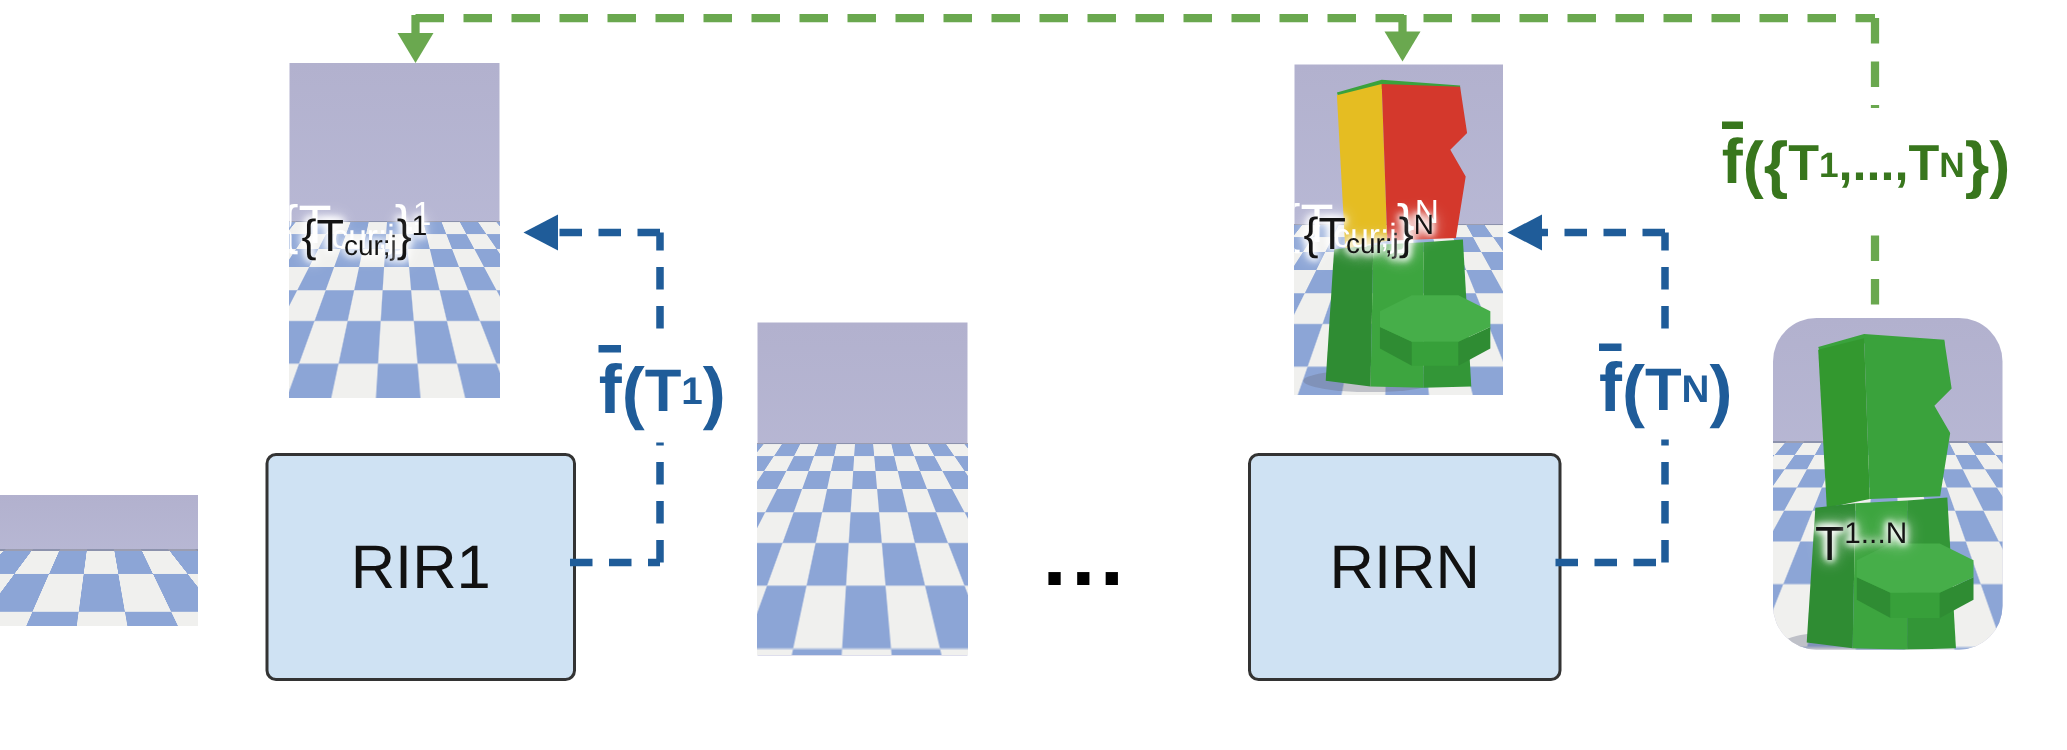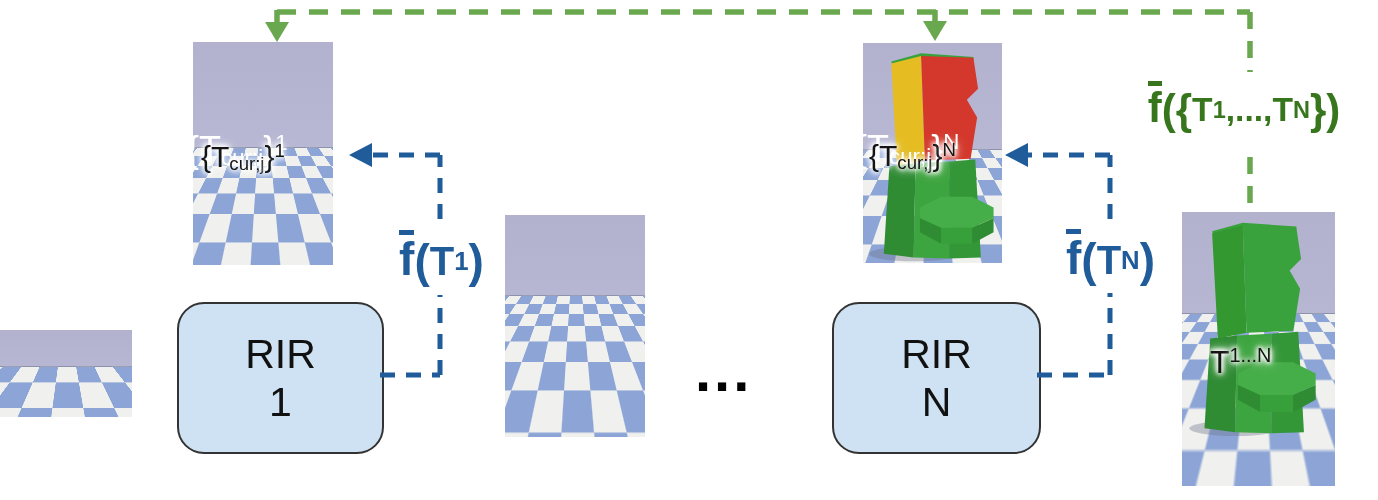"RIR" .rir-box { border-radius: 27px -> 7px; flex-direction: column -> none }
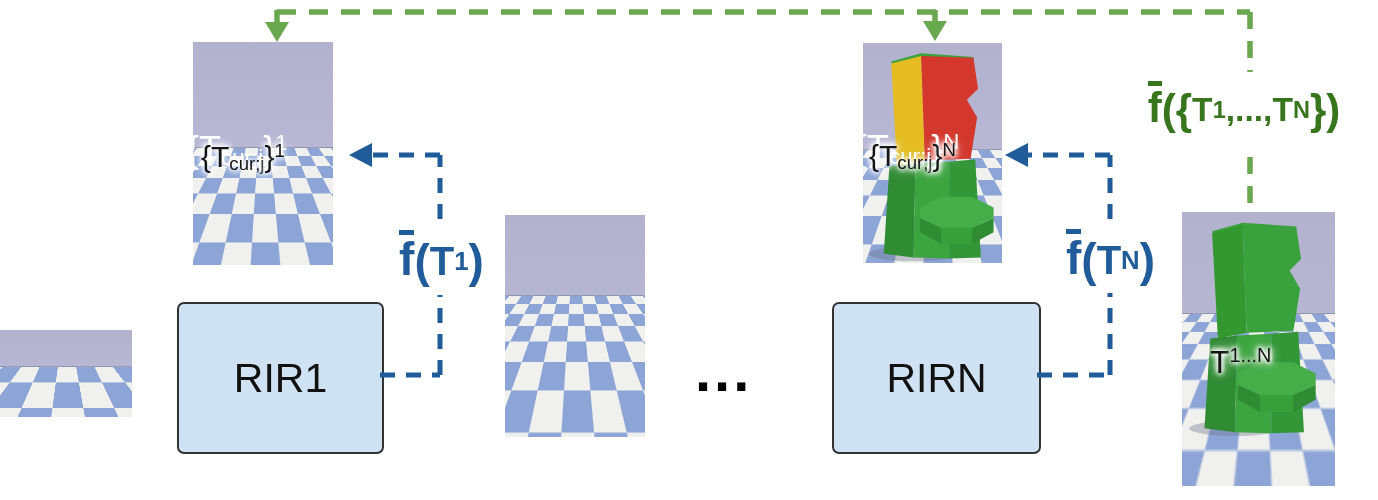"T1...N" #scene-combined { border-radius: none -> 29px; height: 274px -> 221px }
